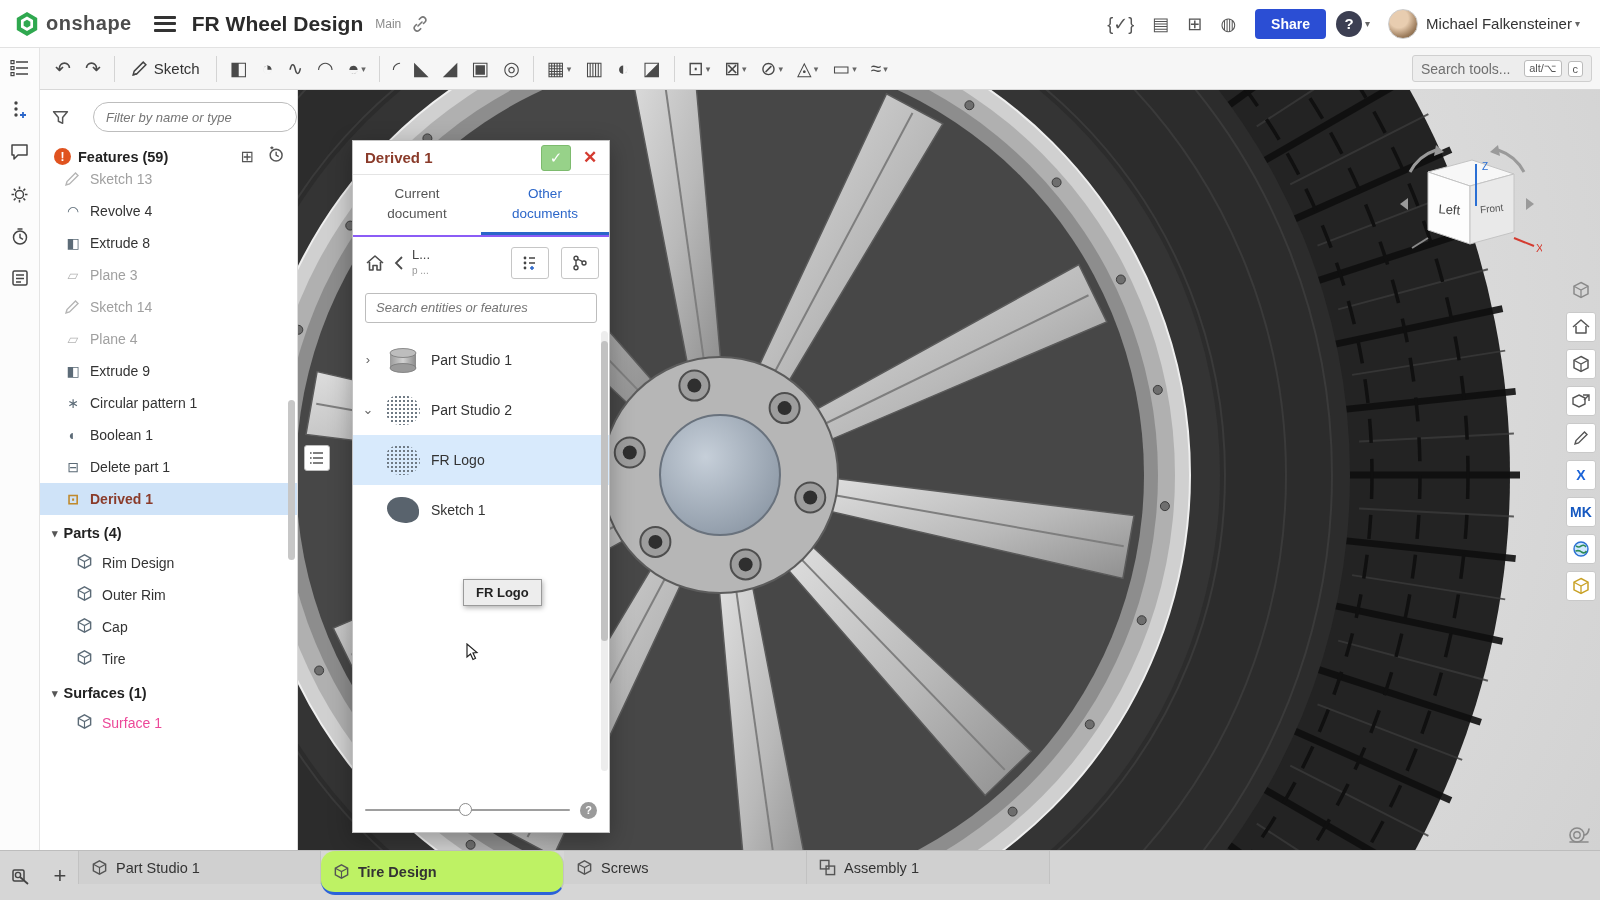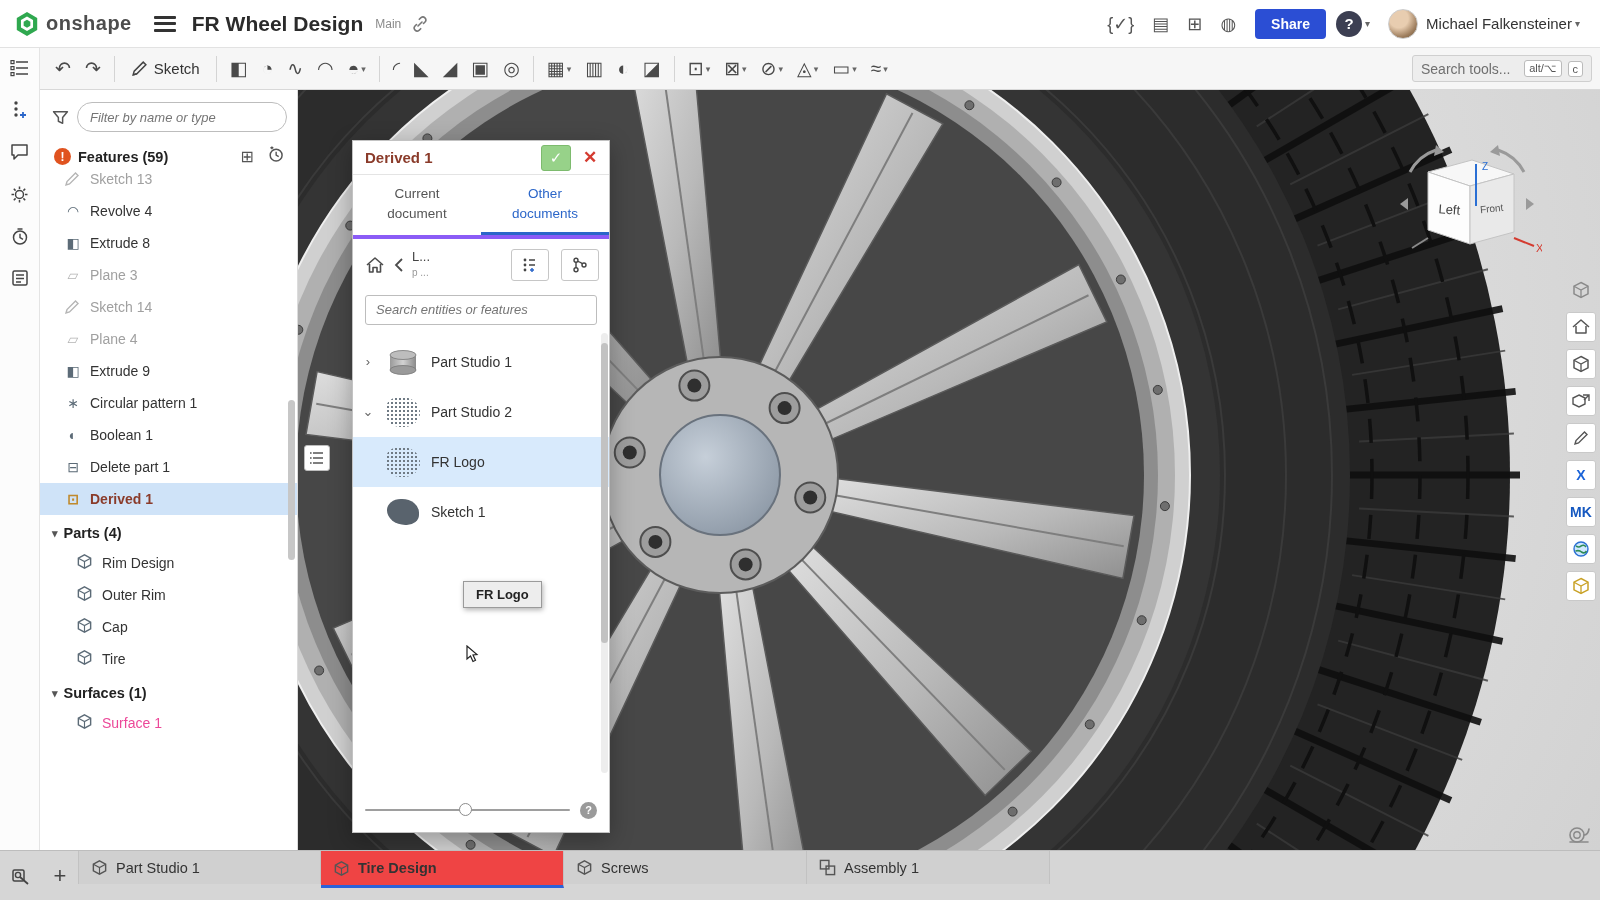"Filter by name or type" .filter-row { gap: 8px -> 24px }
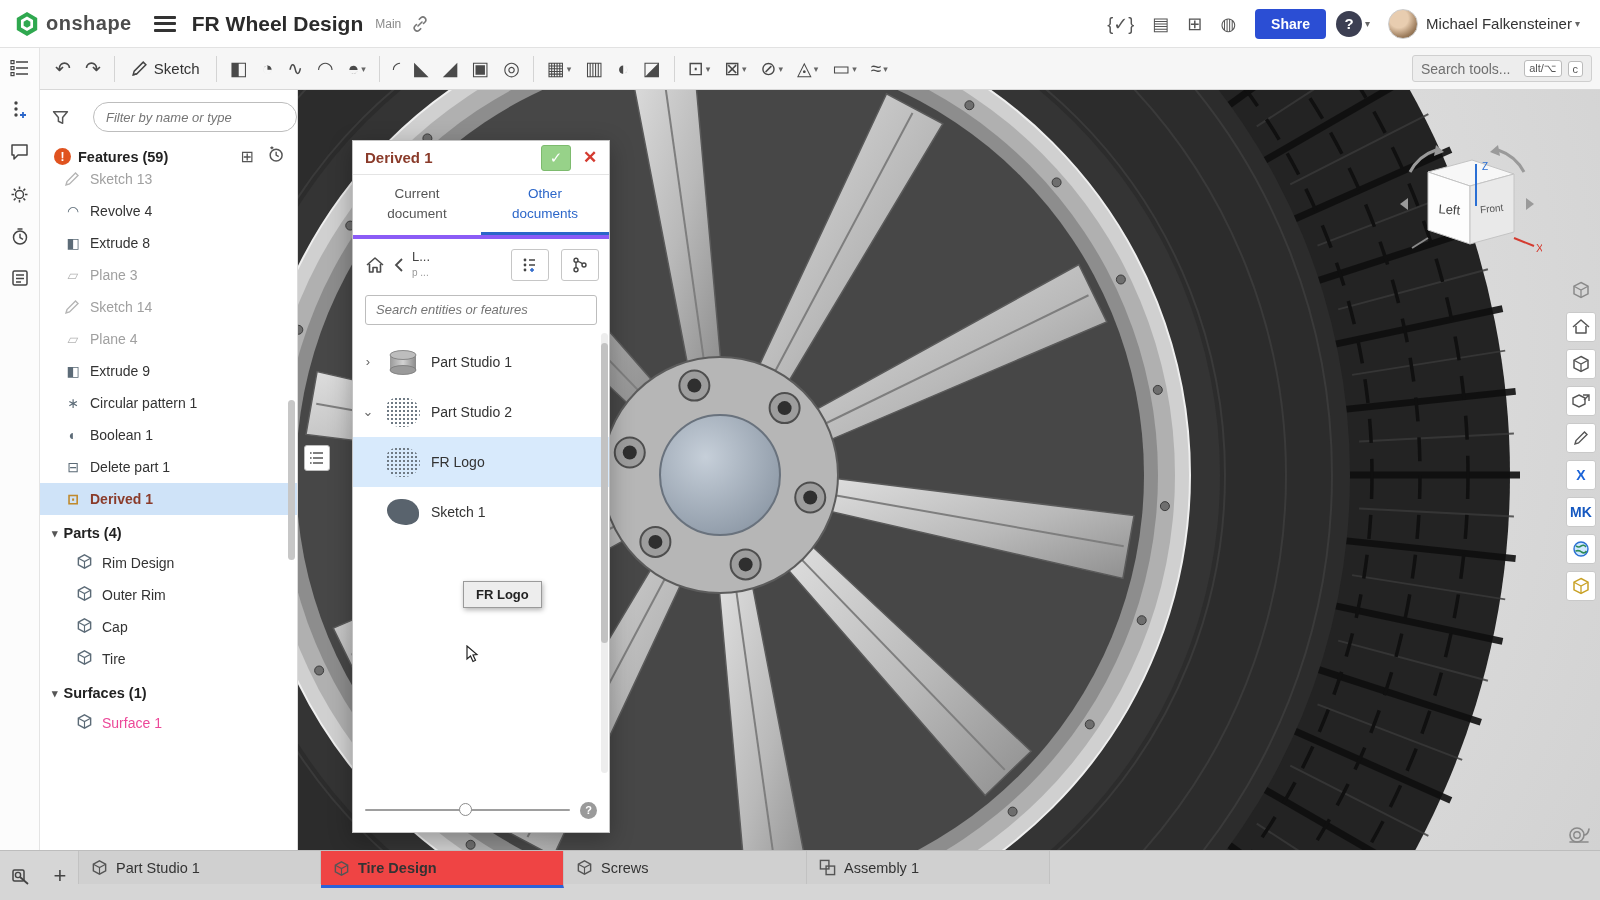"Current" .dlg-tabs { border-bottom: 4px solid #8b5cf6 -> 2px solid #8b5cf6 }
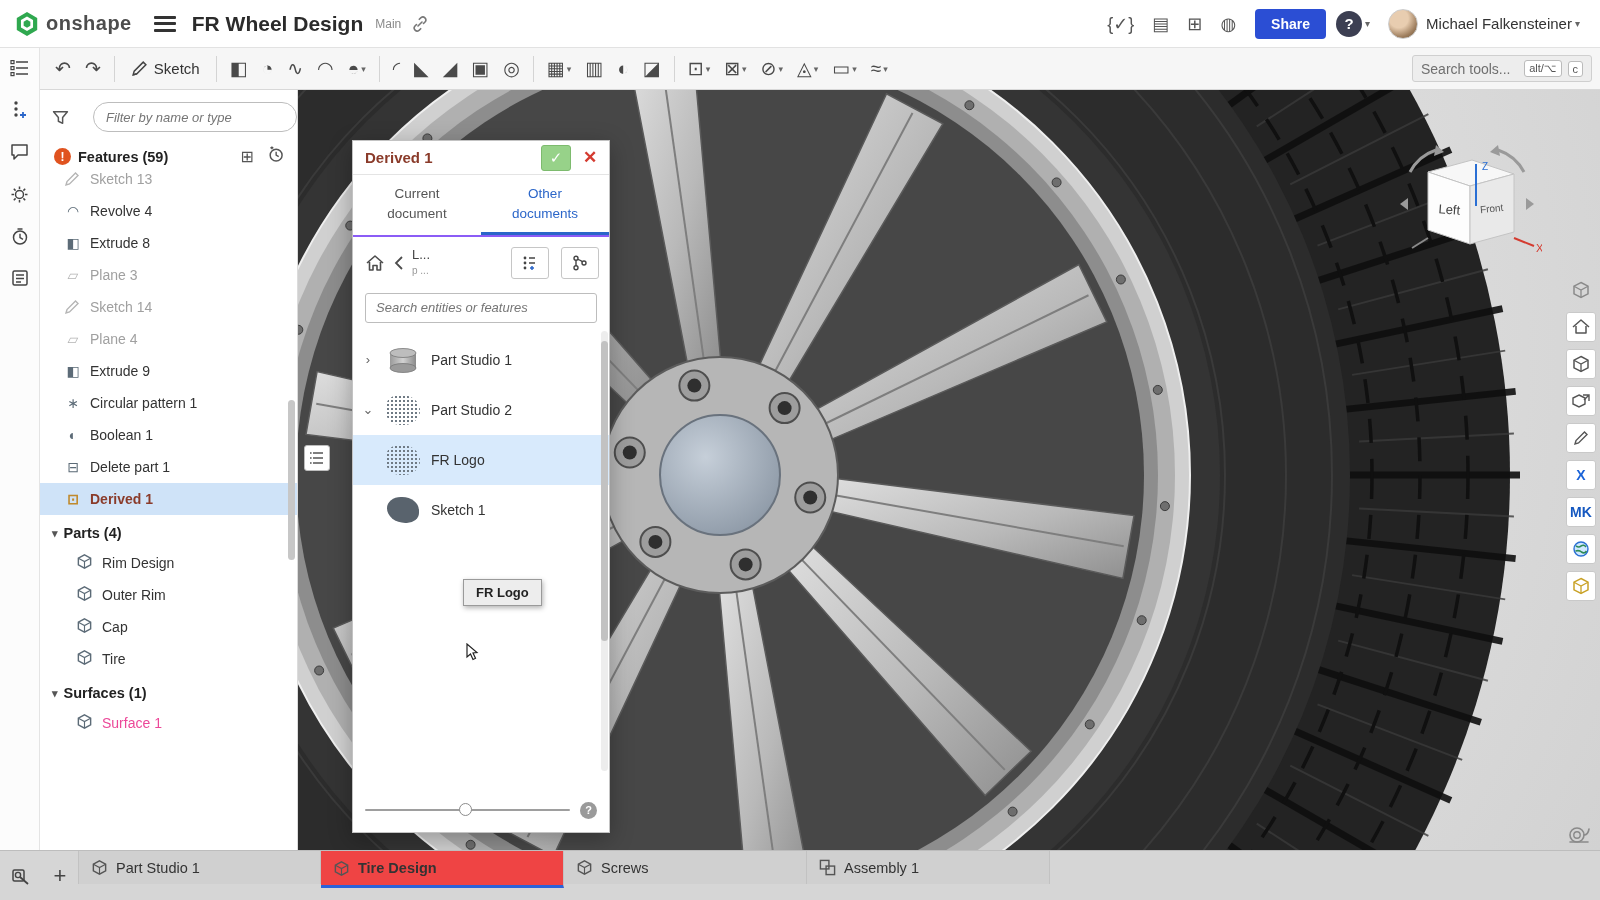"Tire Design" .btab.active { background: #ef4444 -> #bef264; border-radius: none -> 14px; height: 37px -> 44px }
